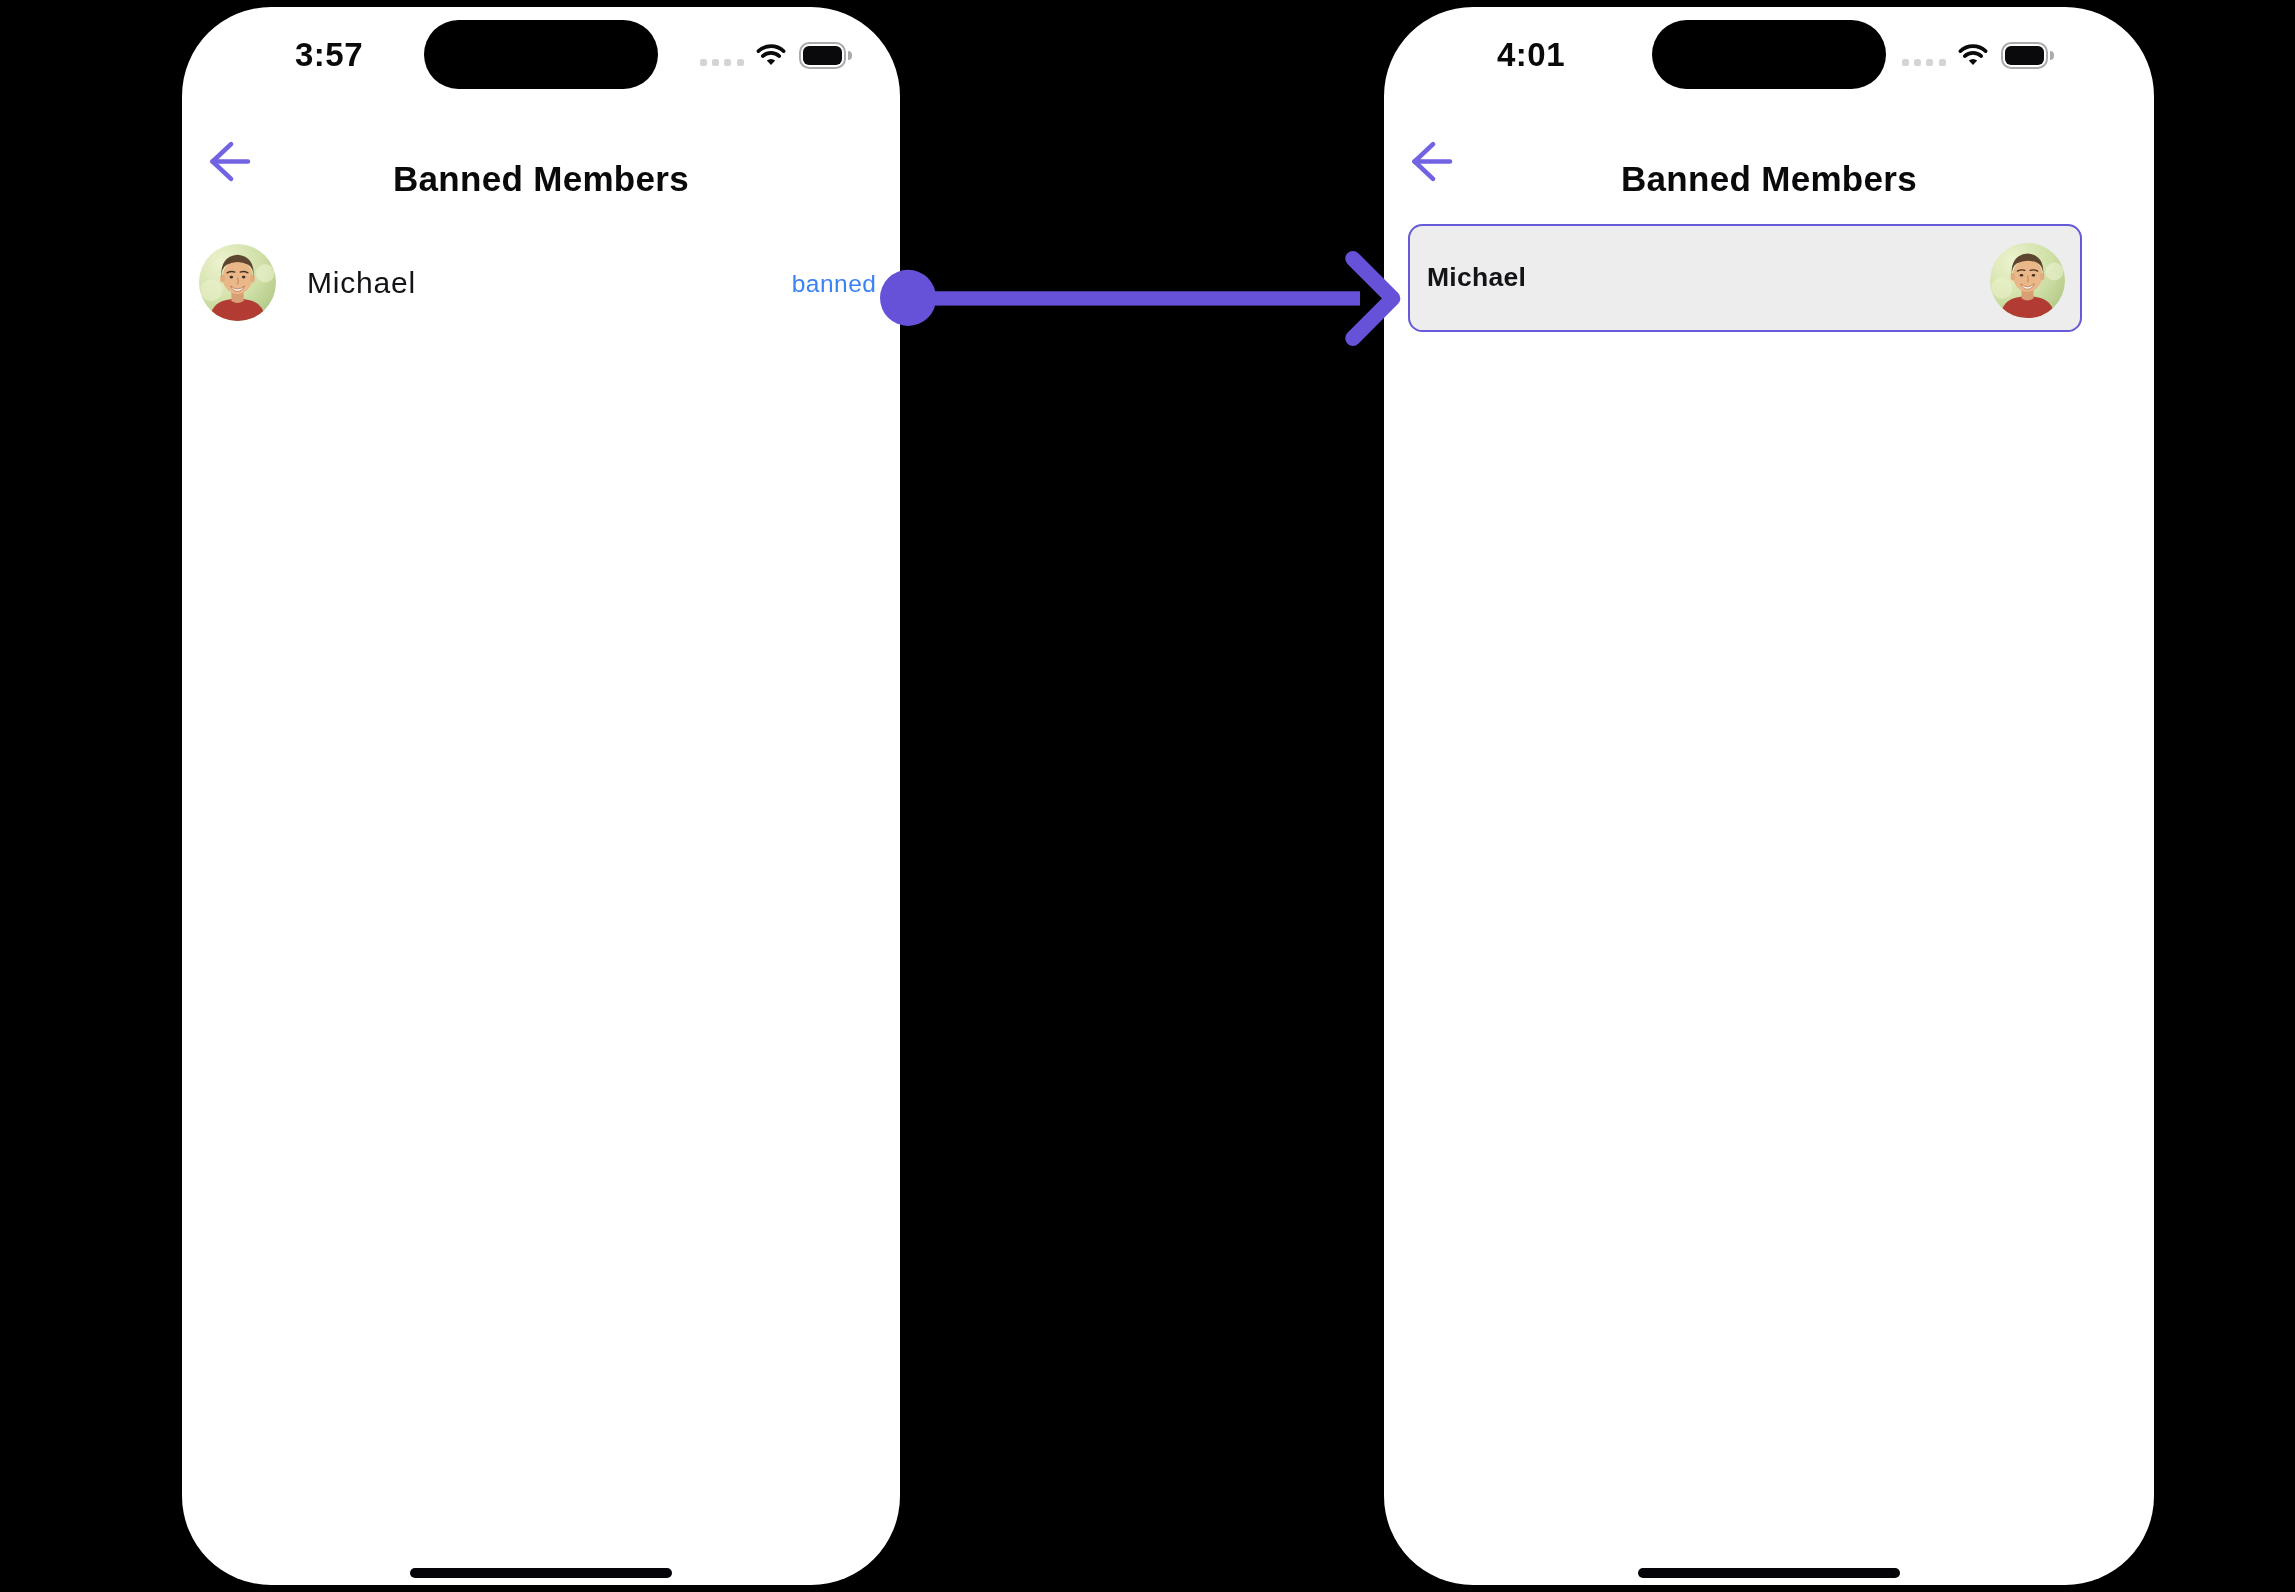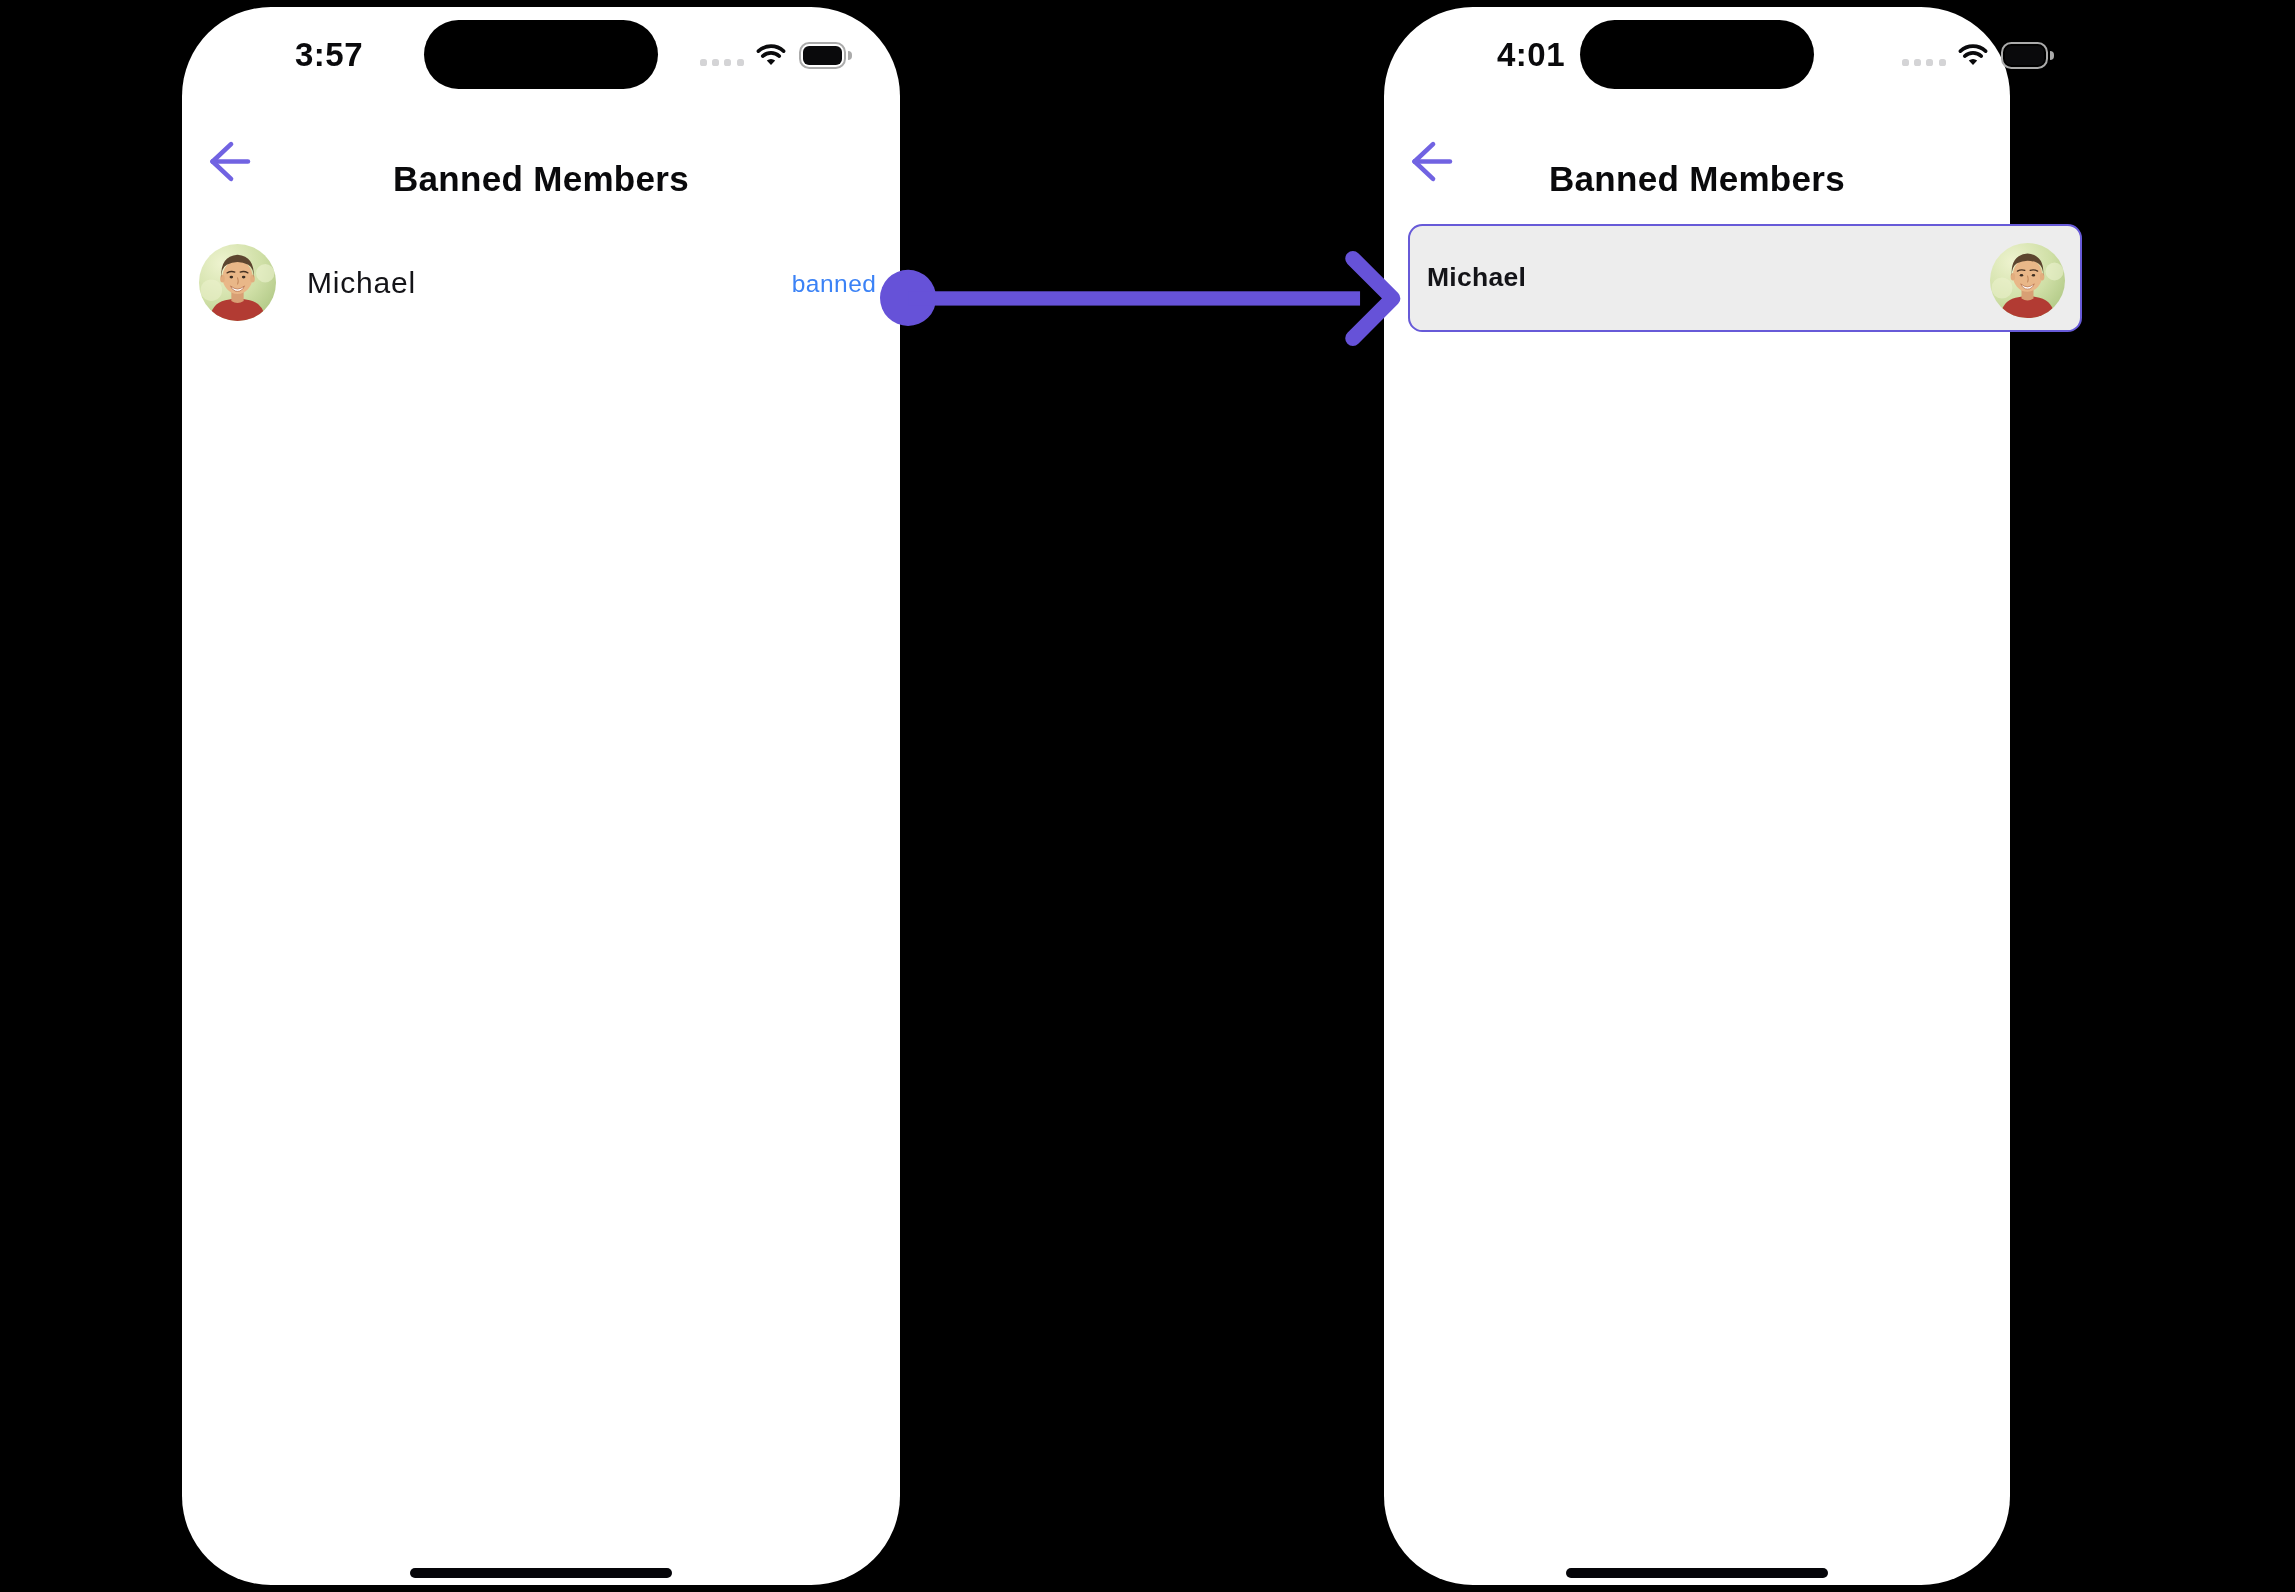"4:01" .phone--right { width: 626px -> 770px }
